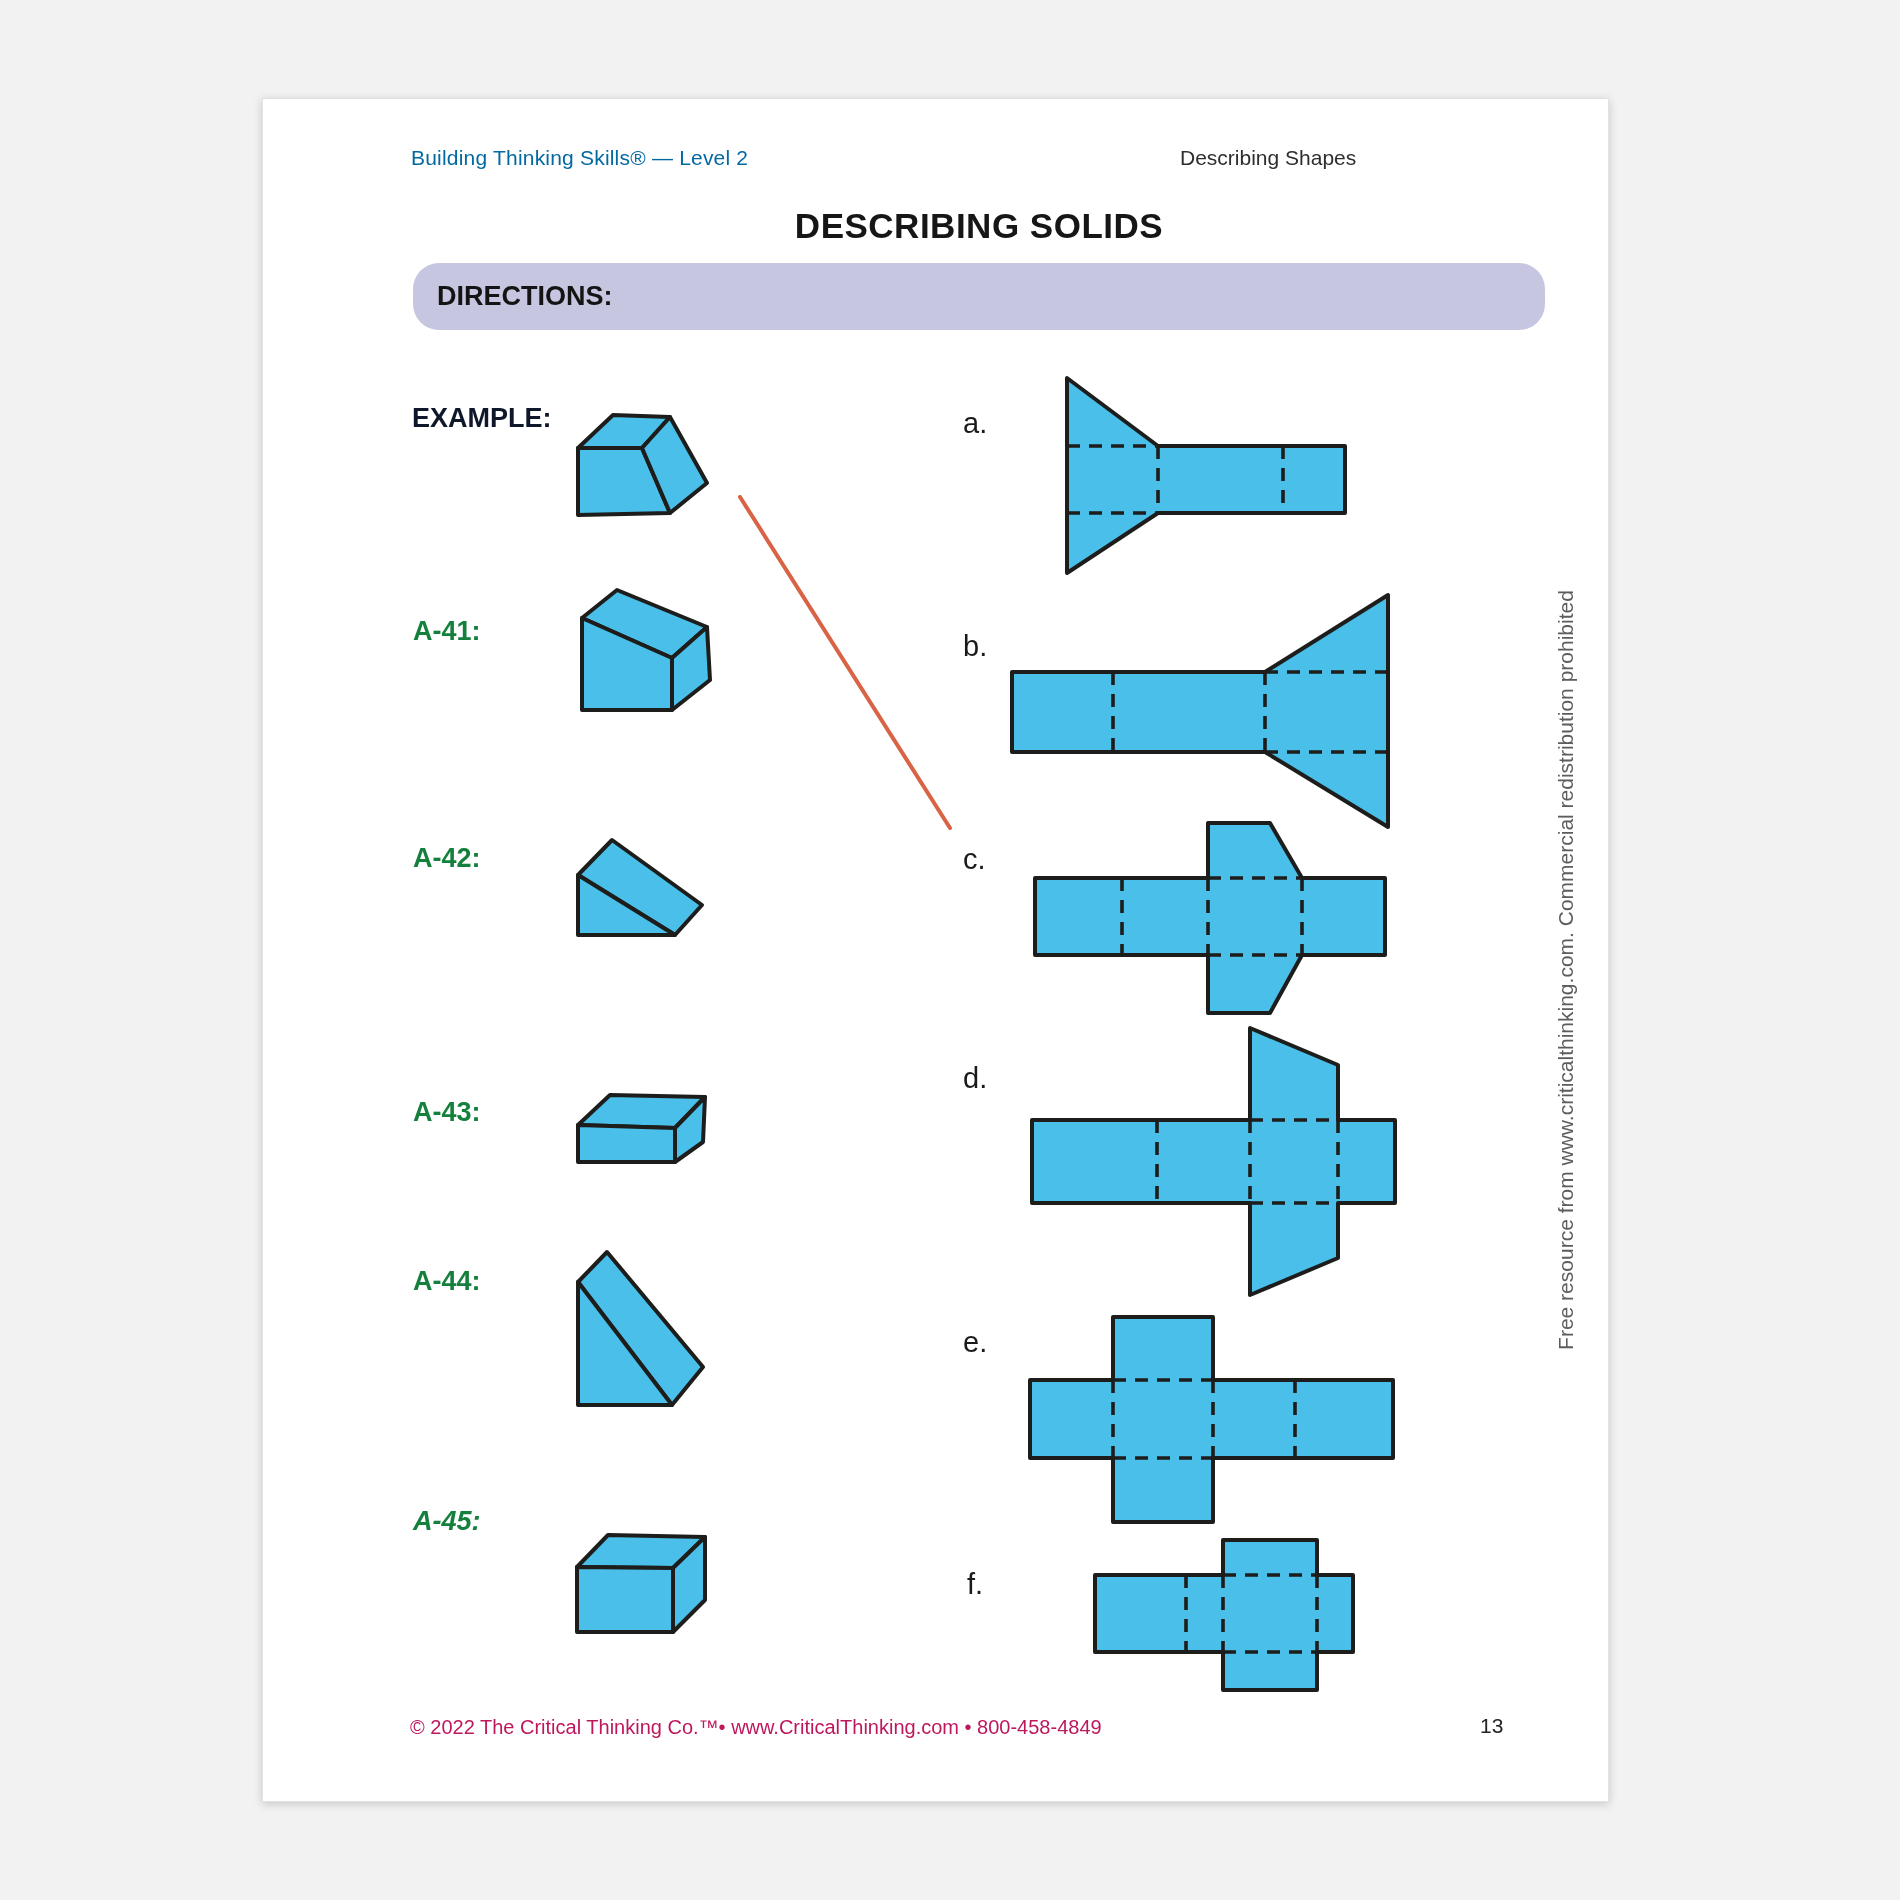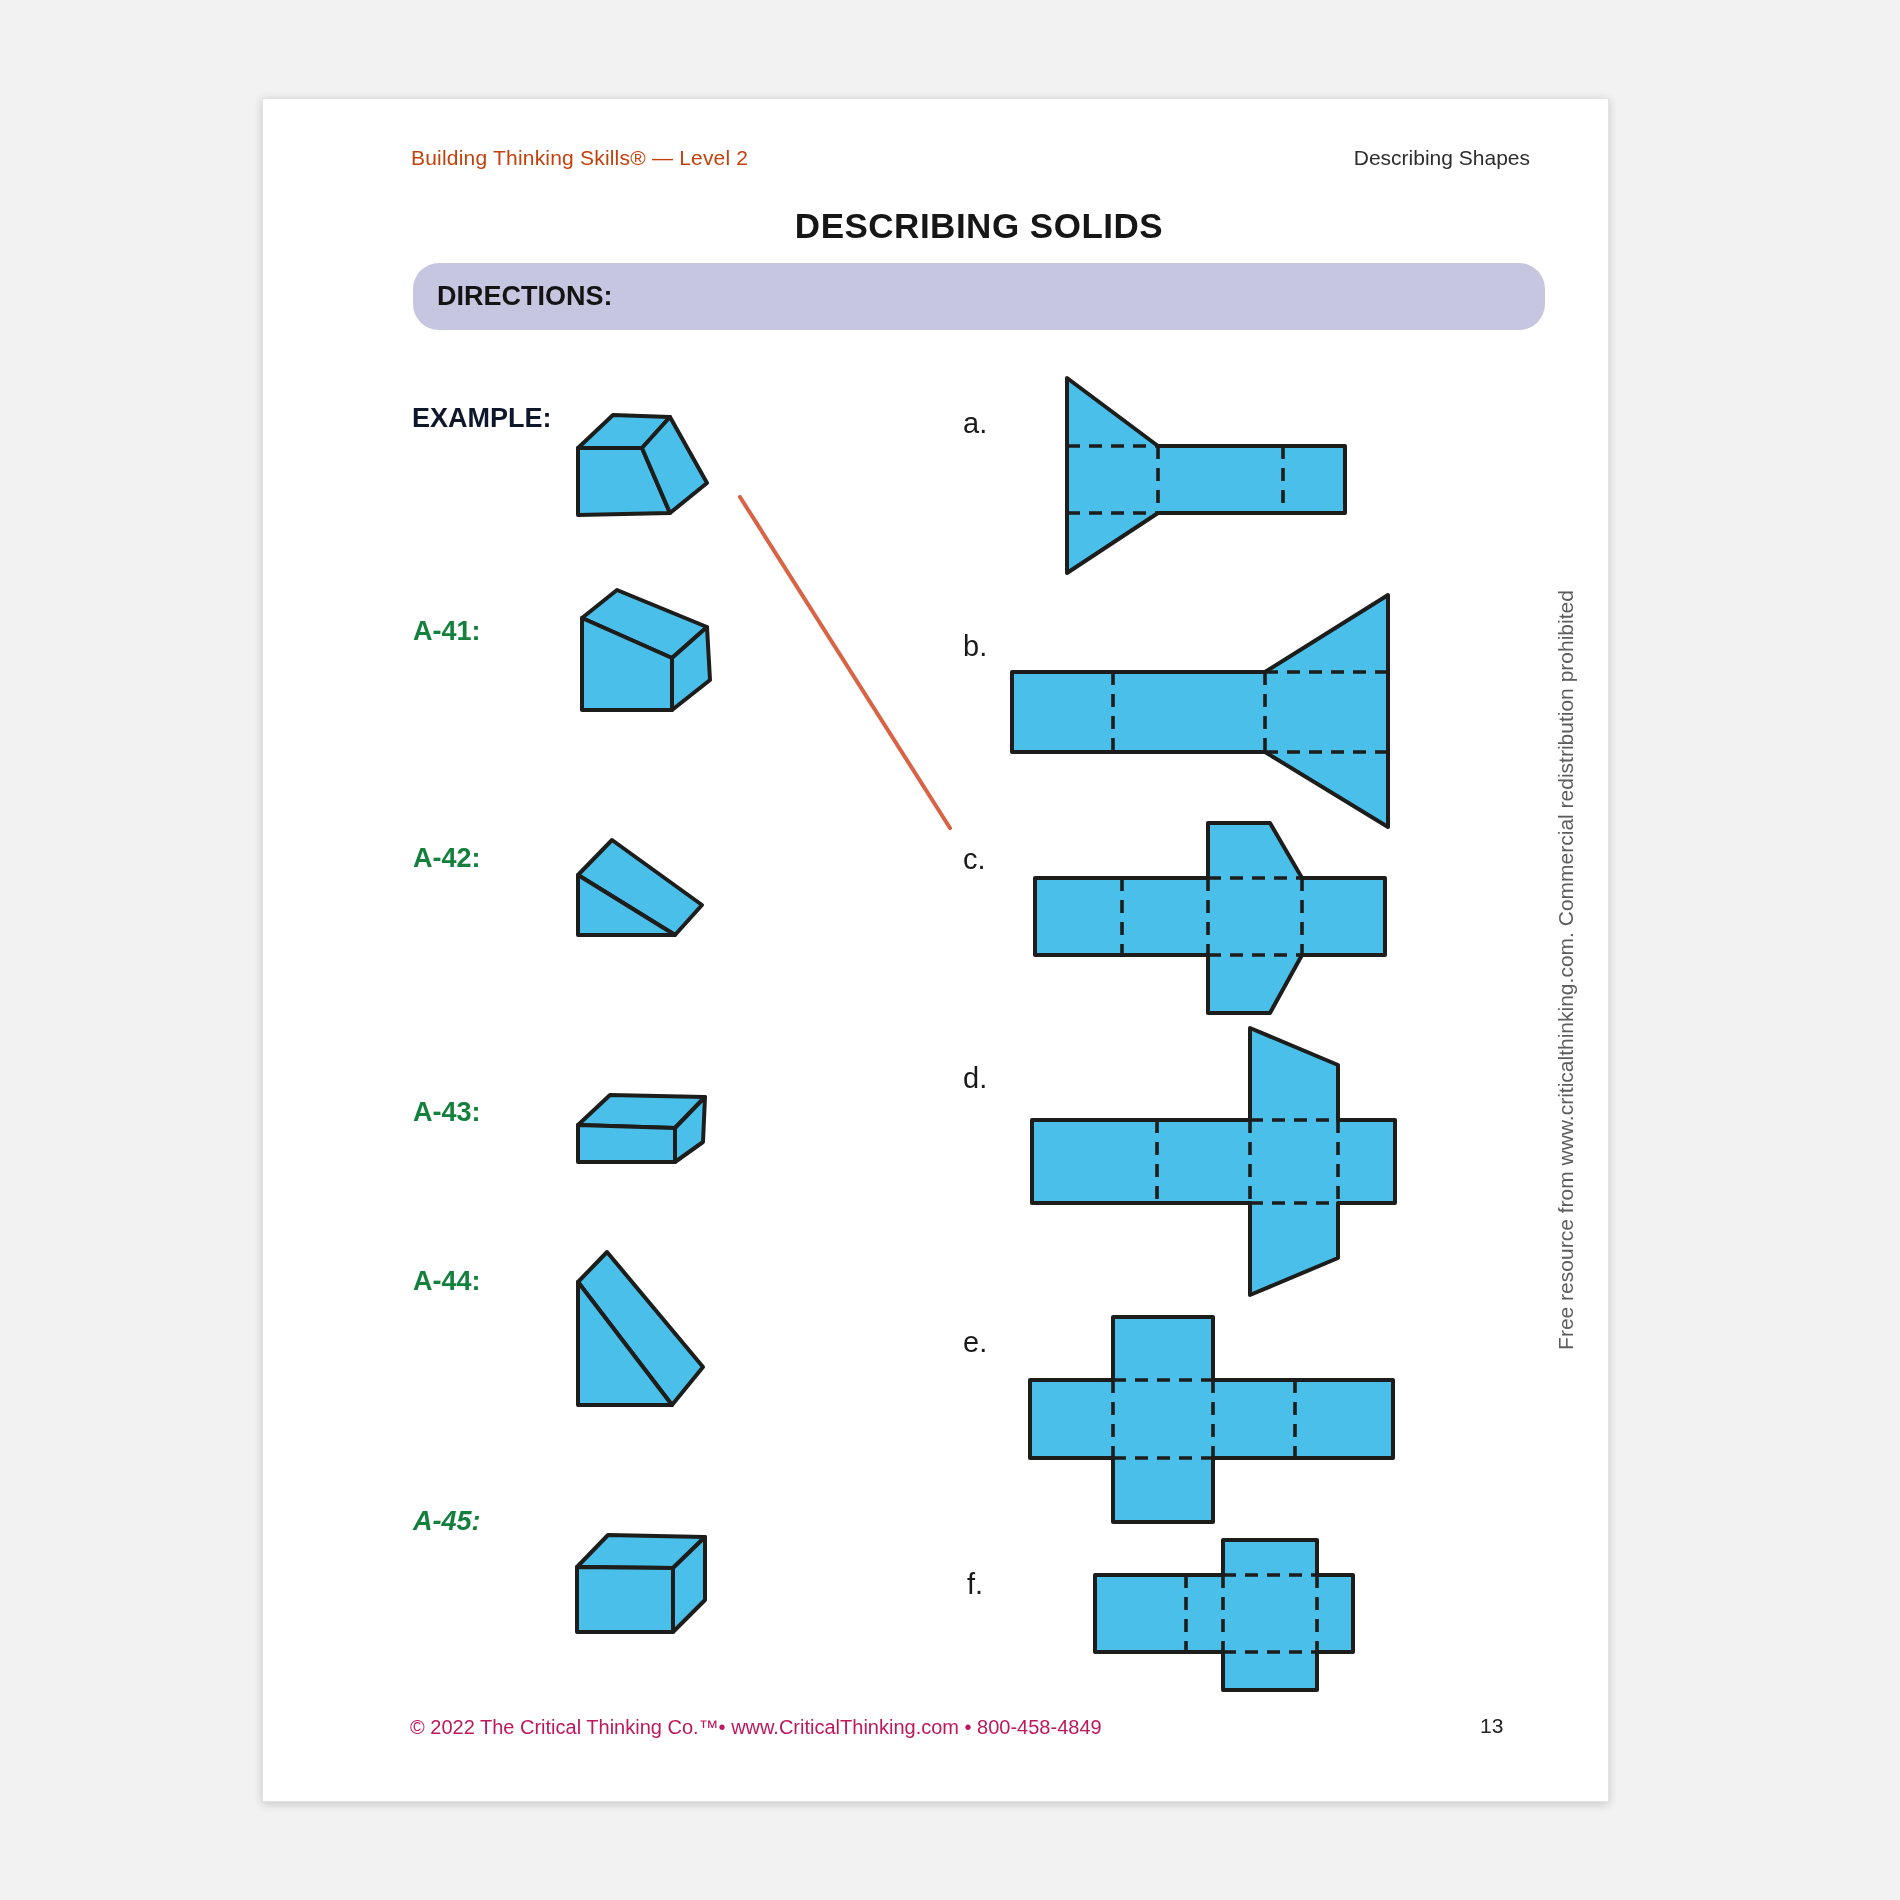"Building Thinking Skills® — Level" .header-left { color: #c2410c -> #0369a1 }
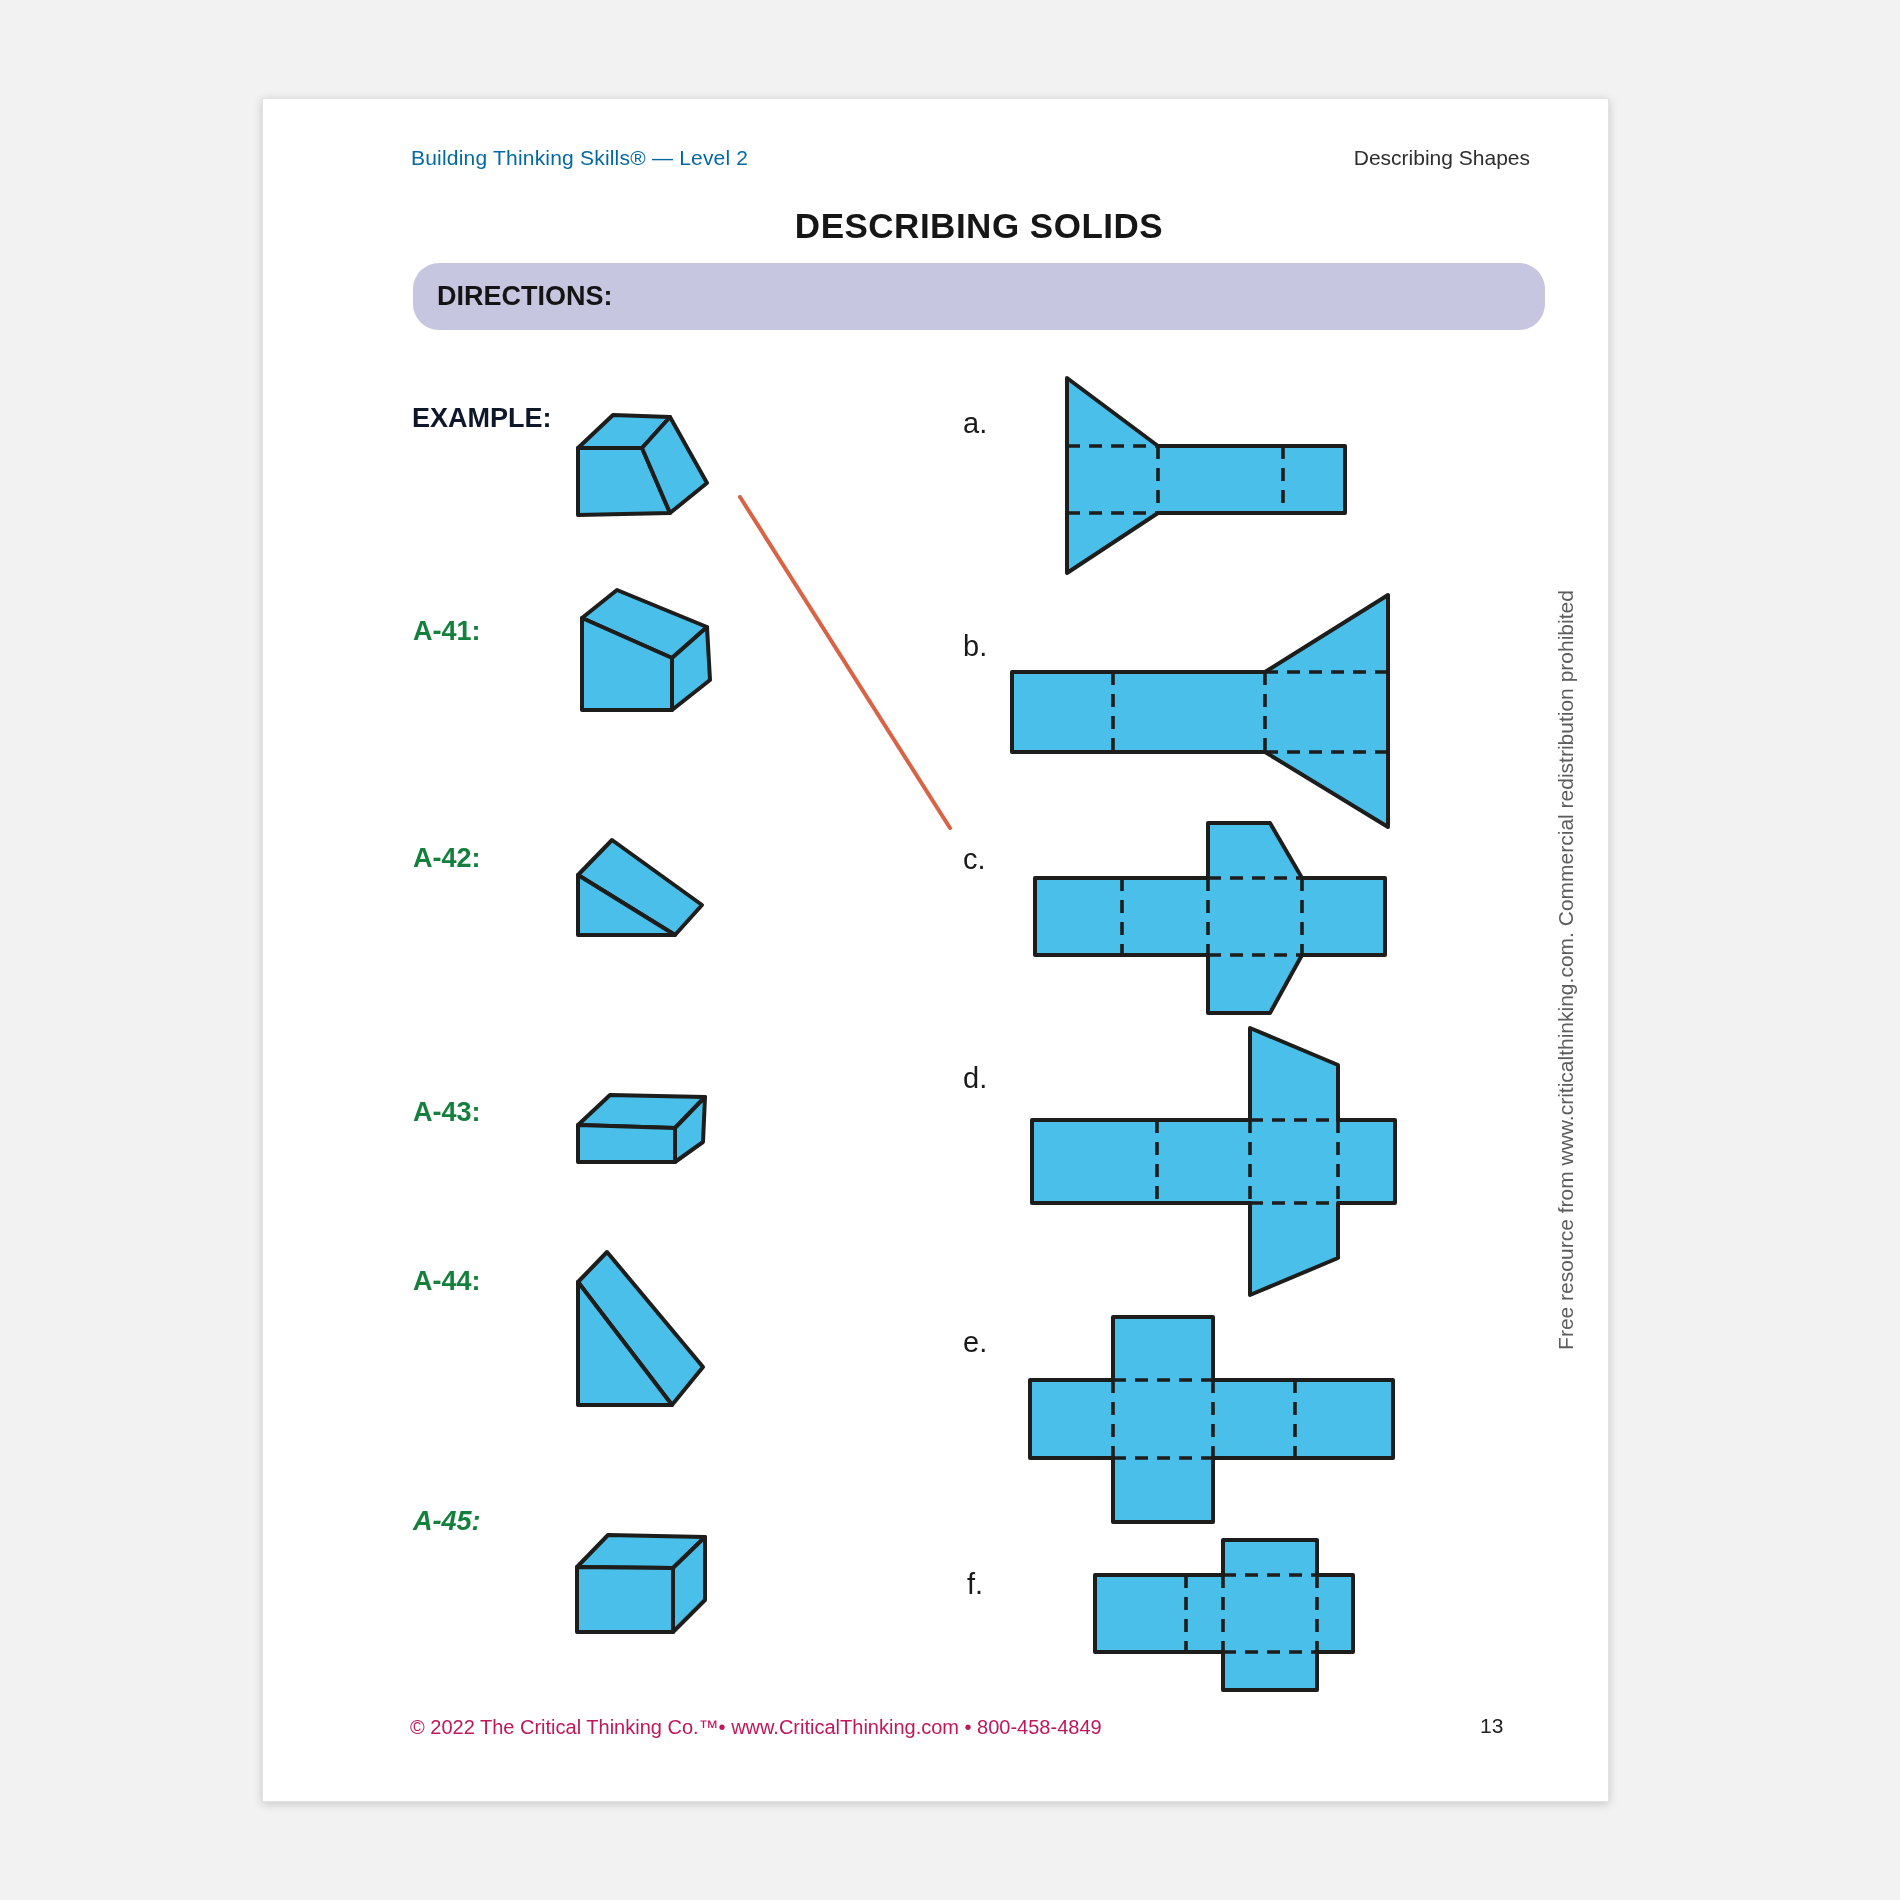"Describing Shapes" .header-right { text-align: right -> left }
